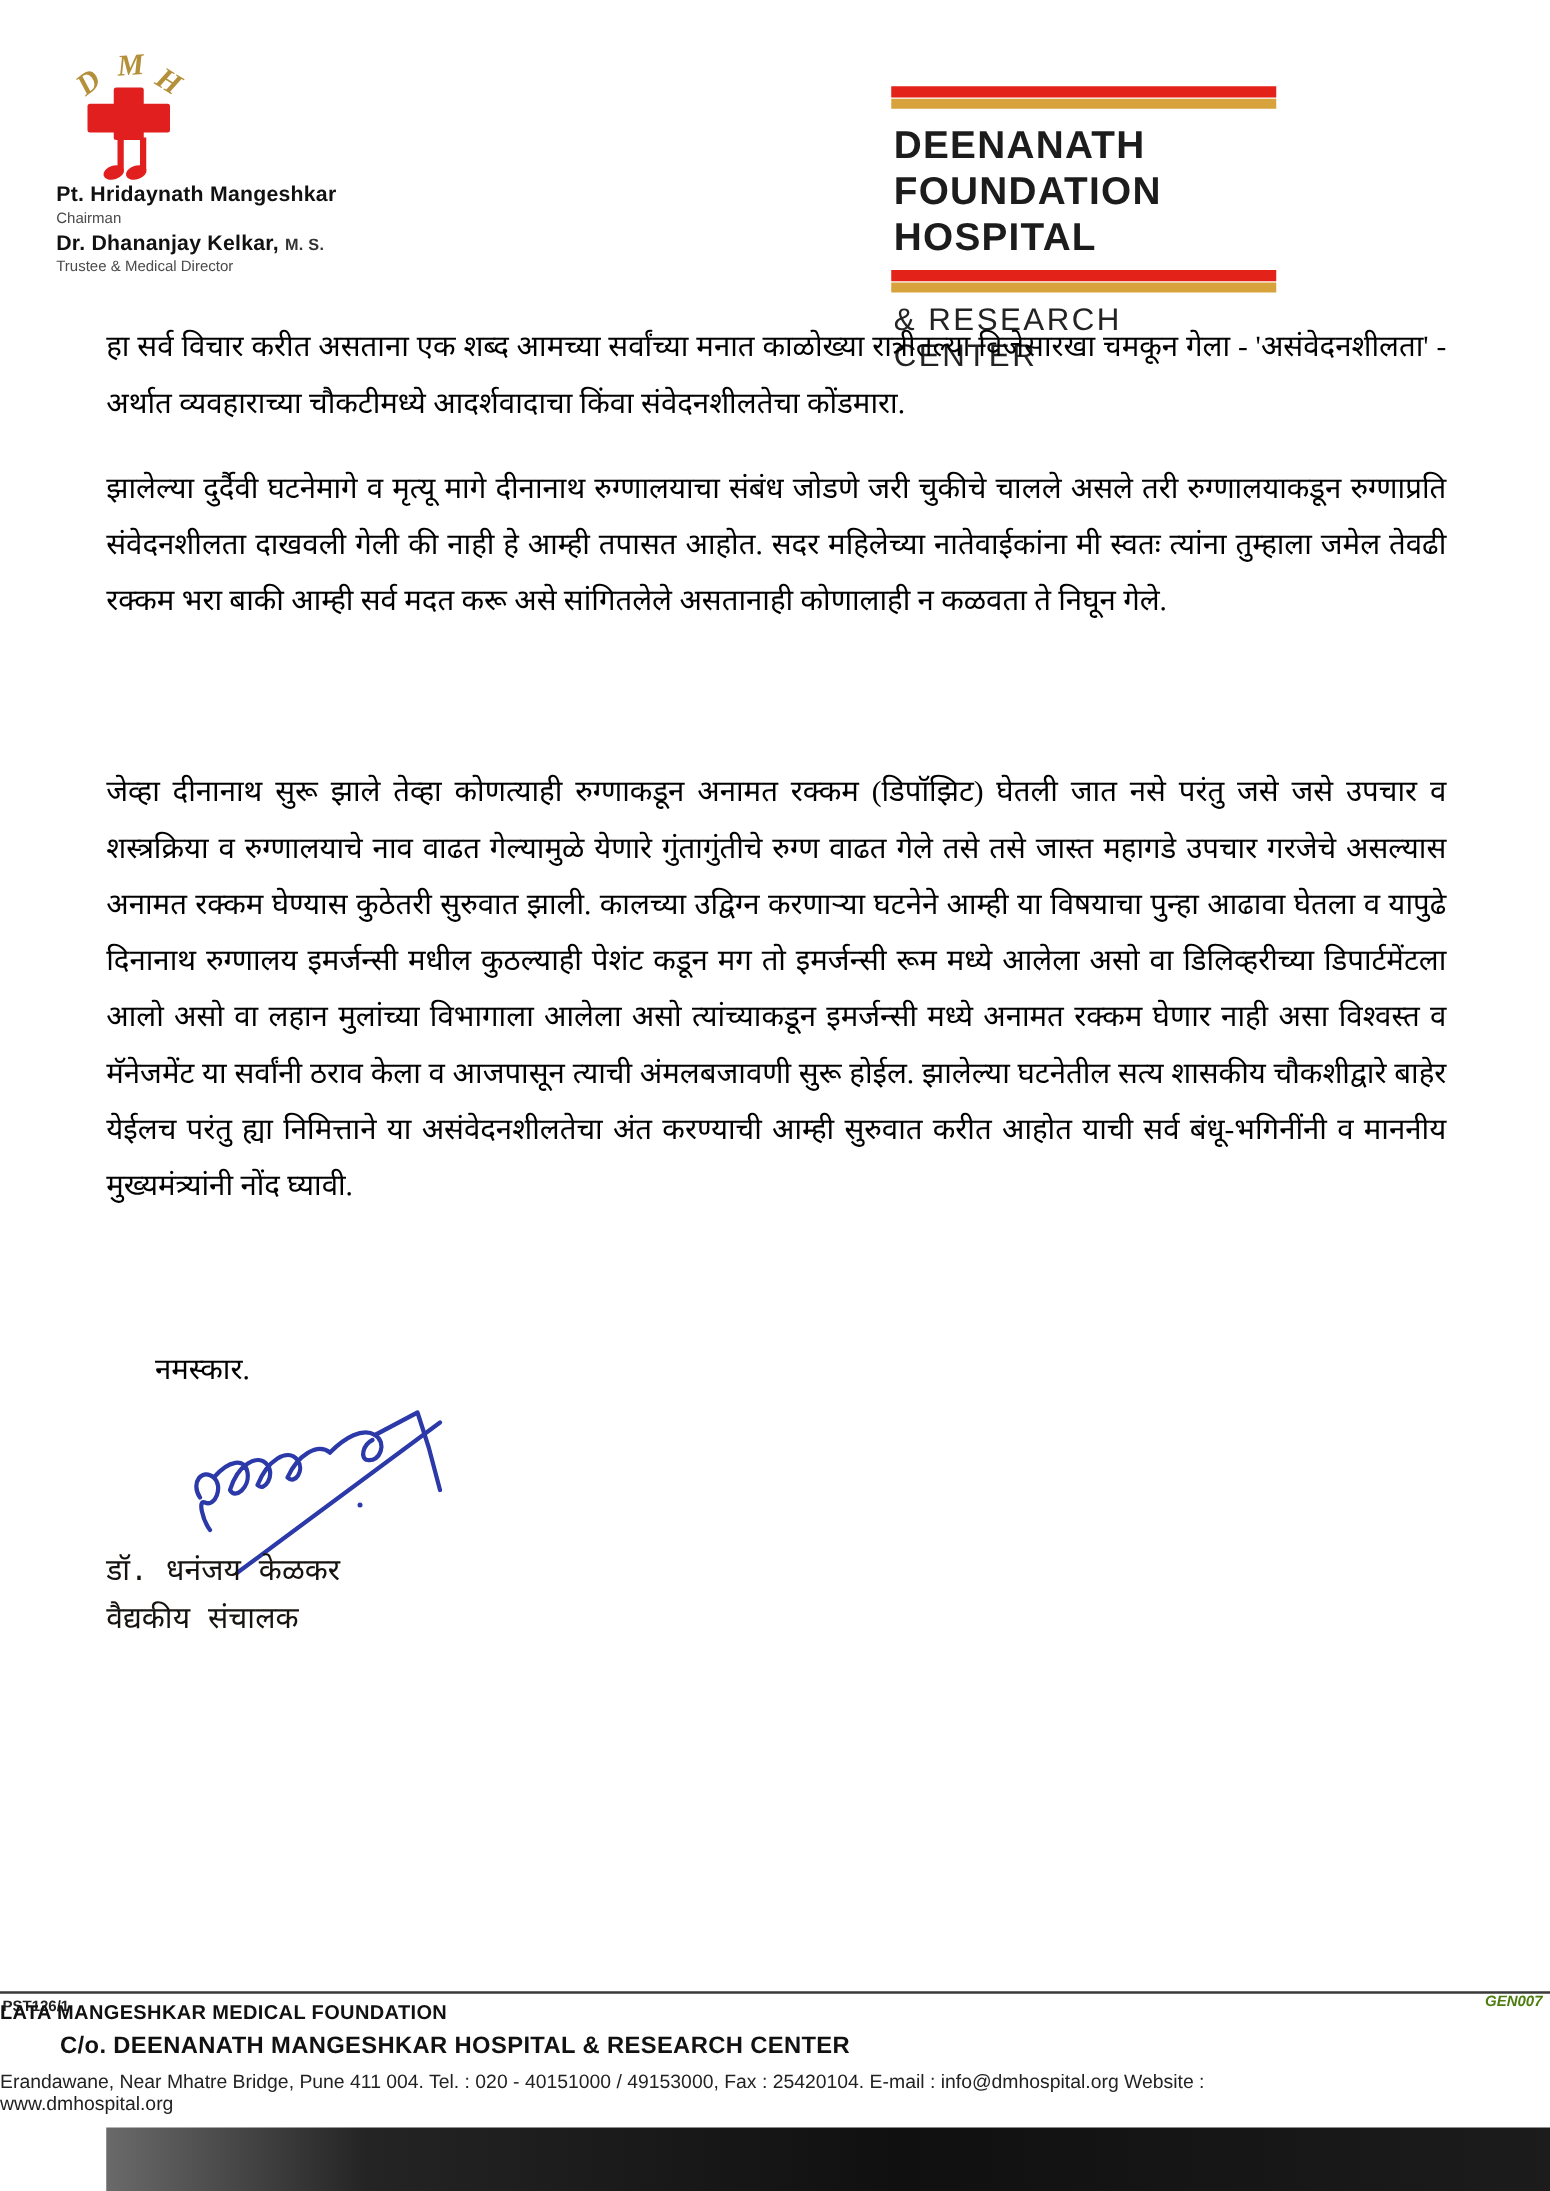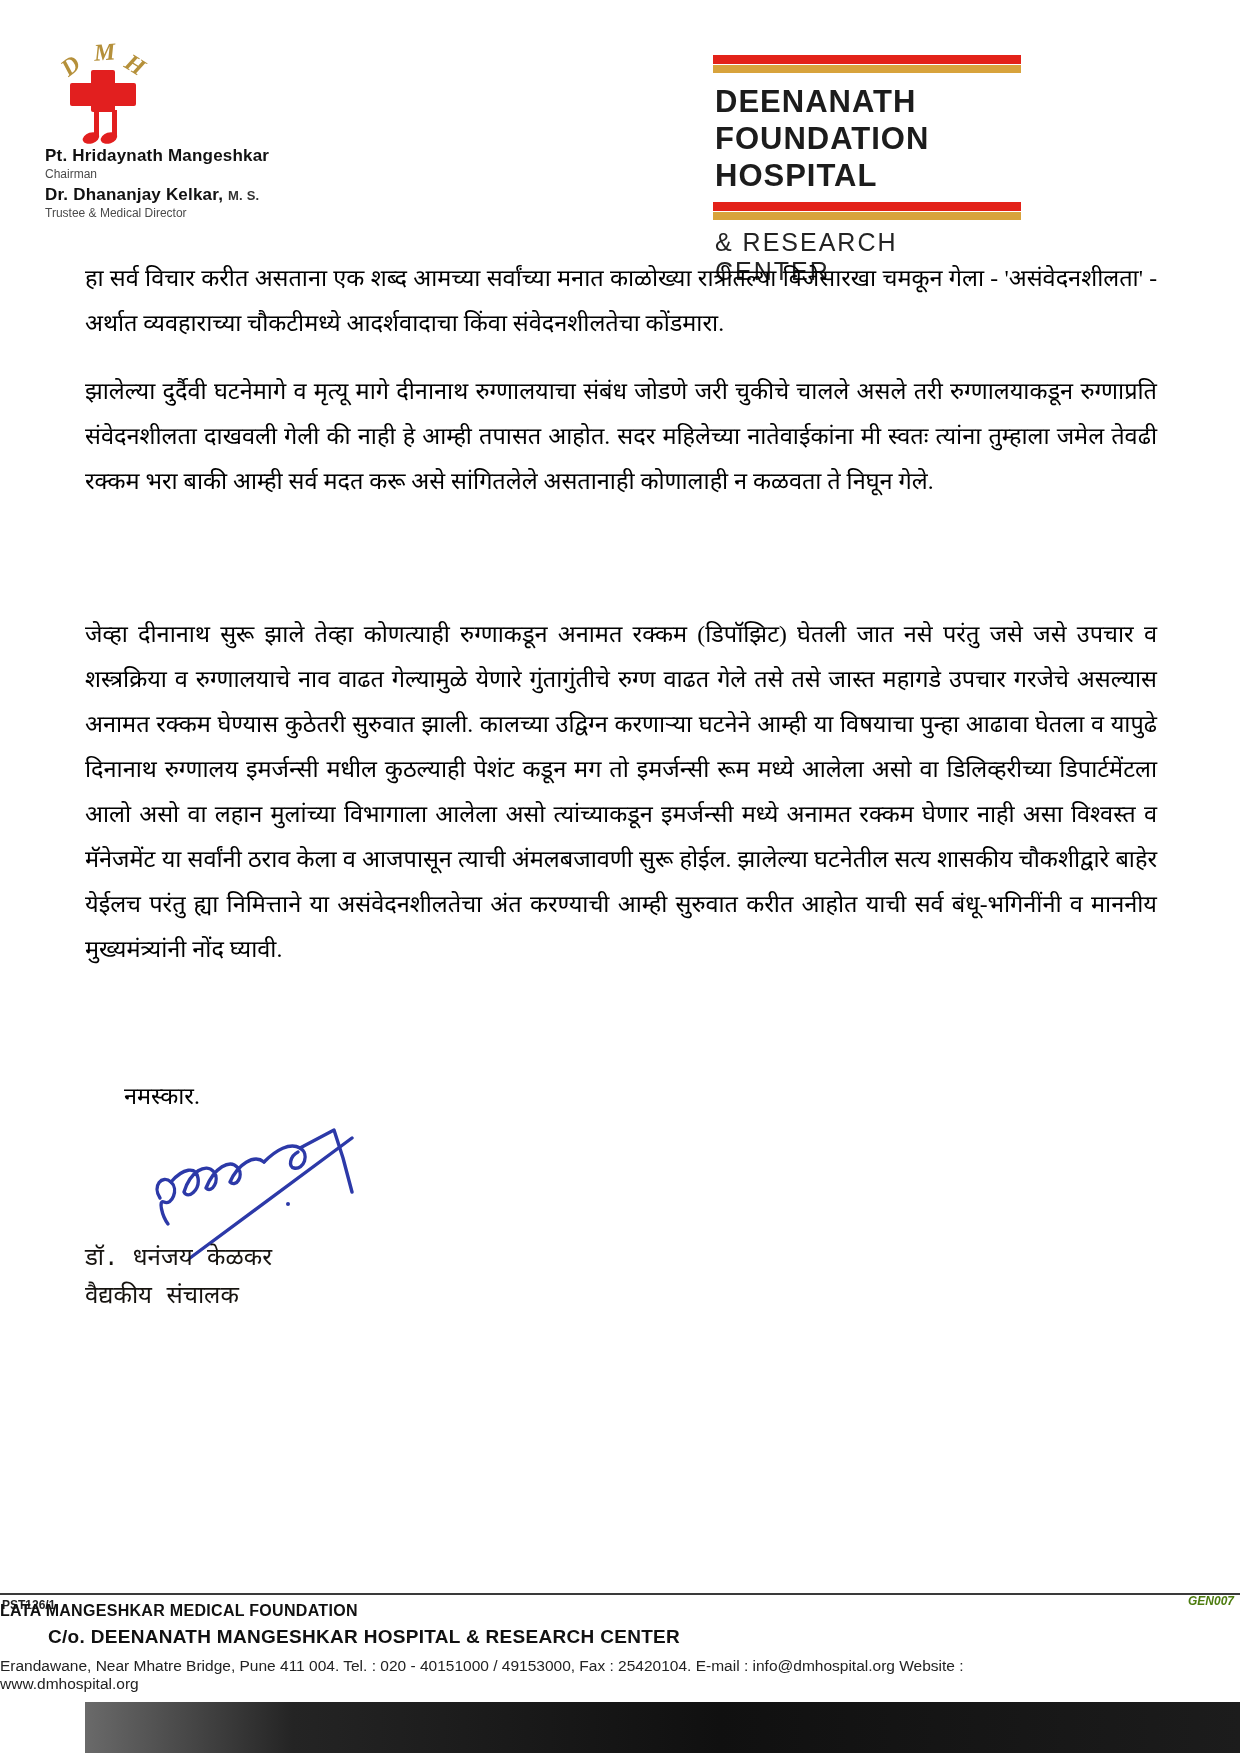"DEENANATH" .hdr-right { top: 55px -> 69px }
